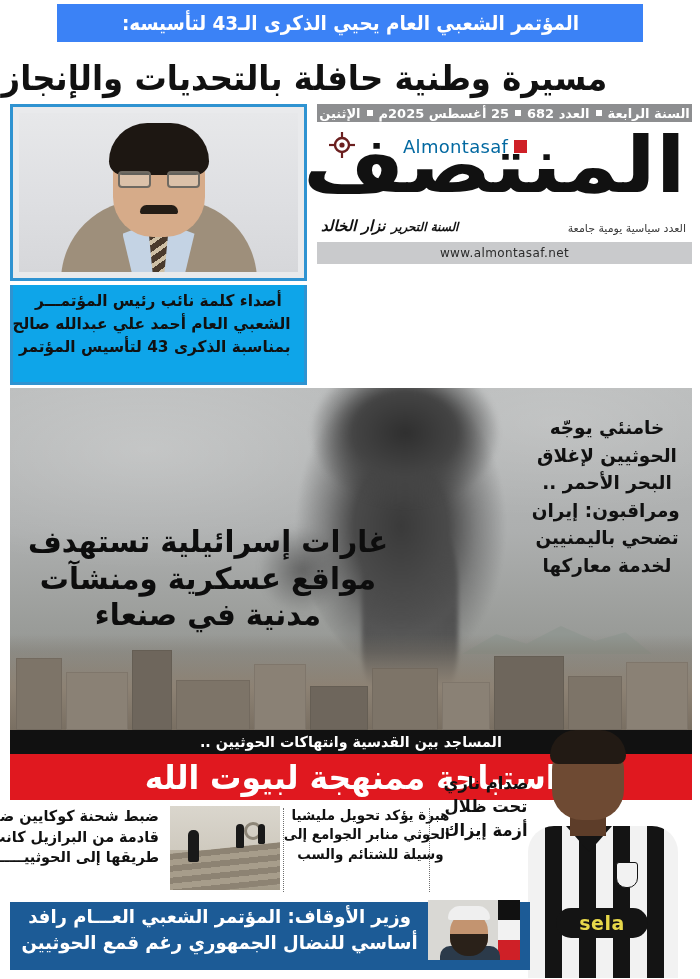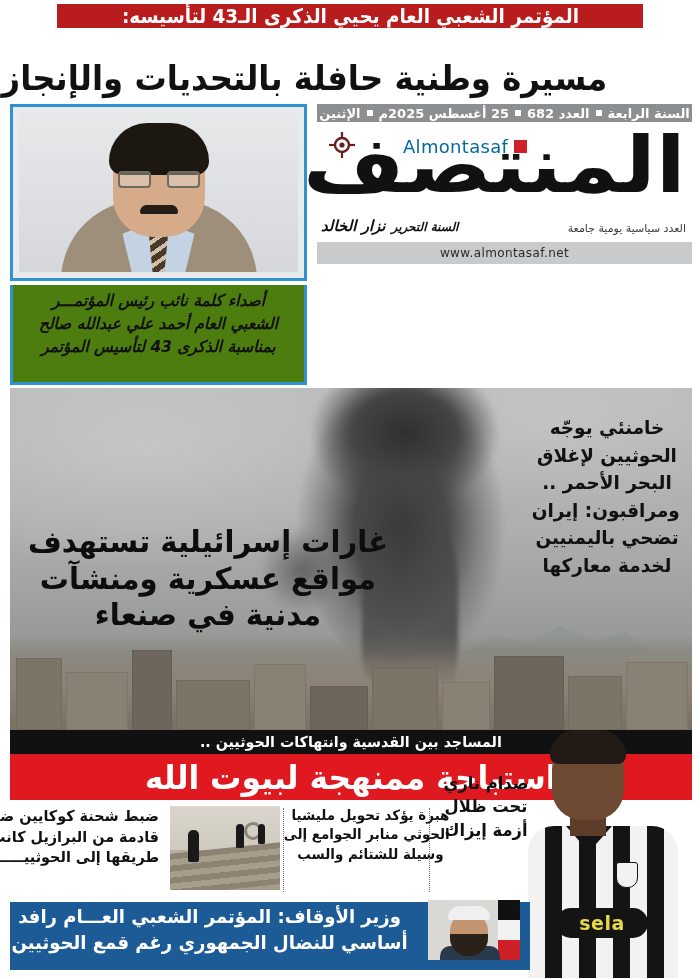"المؤتمر الشعبي العام يحيي الذكرى" .top-kicker { background: #b91c1c -> #3b82f6; height: 24px -> 38px }
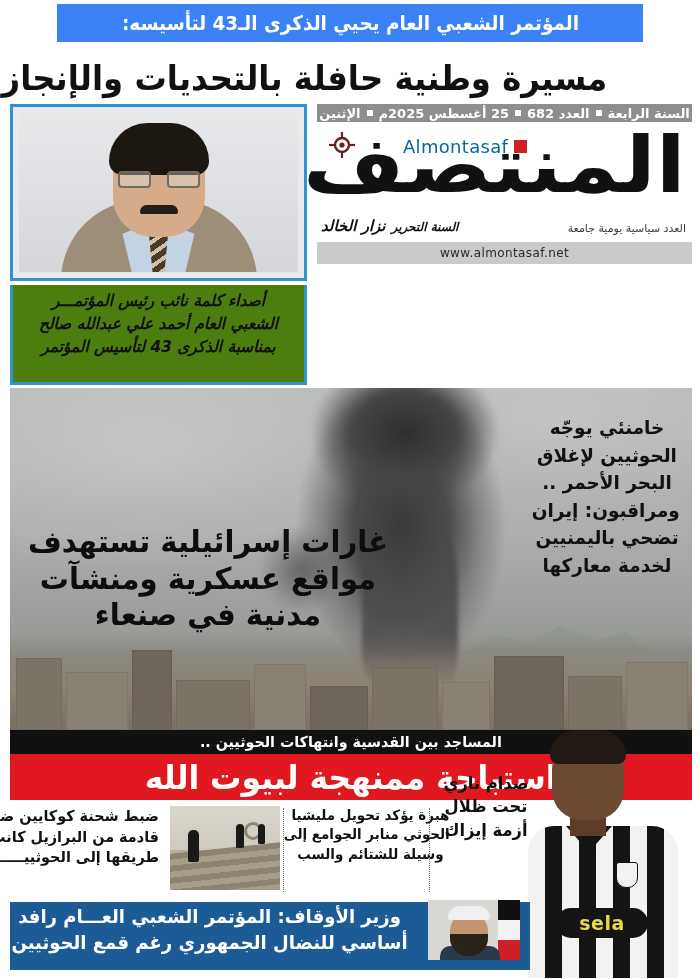"أصداء كلمة نائب رئيس المؤتمـــر" .portrait-caption { background: #4d7c0f -> #0ea5e9; font-style: italic -> none }
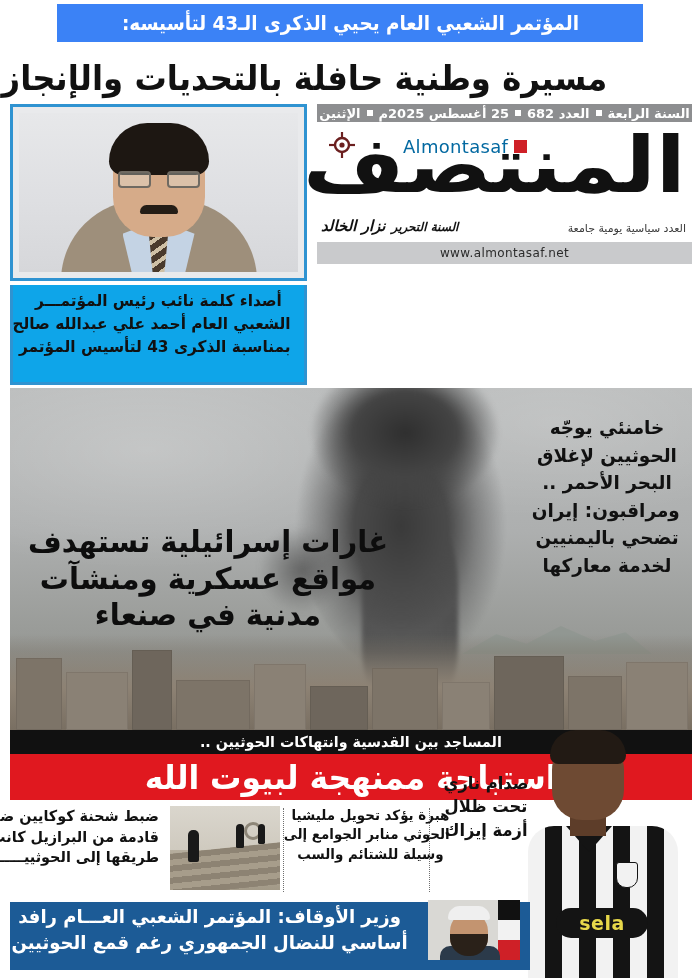"وزير الأوقاف: المؤتمر الشعبي العـــام" .bottom-banner { gap: 10px -> none }
